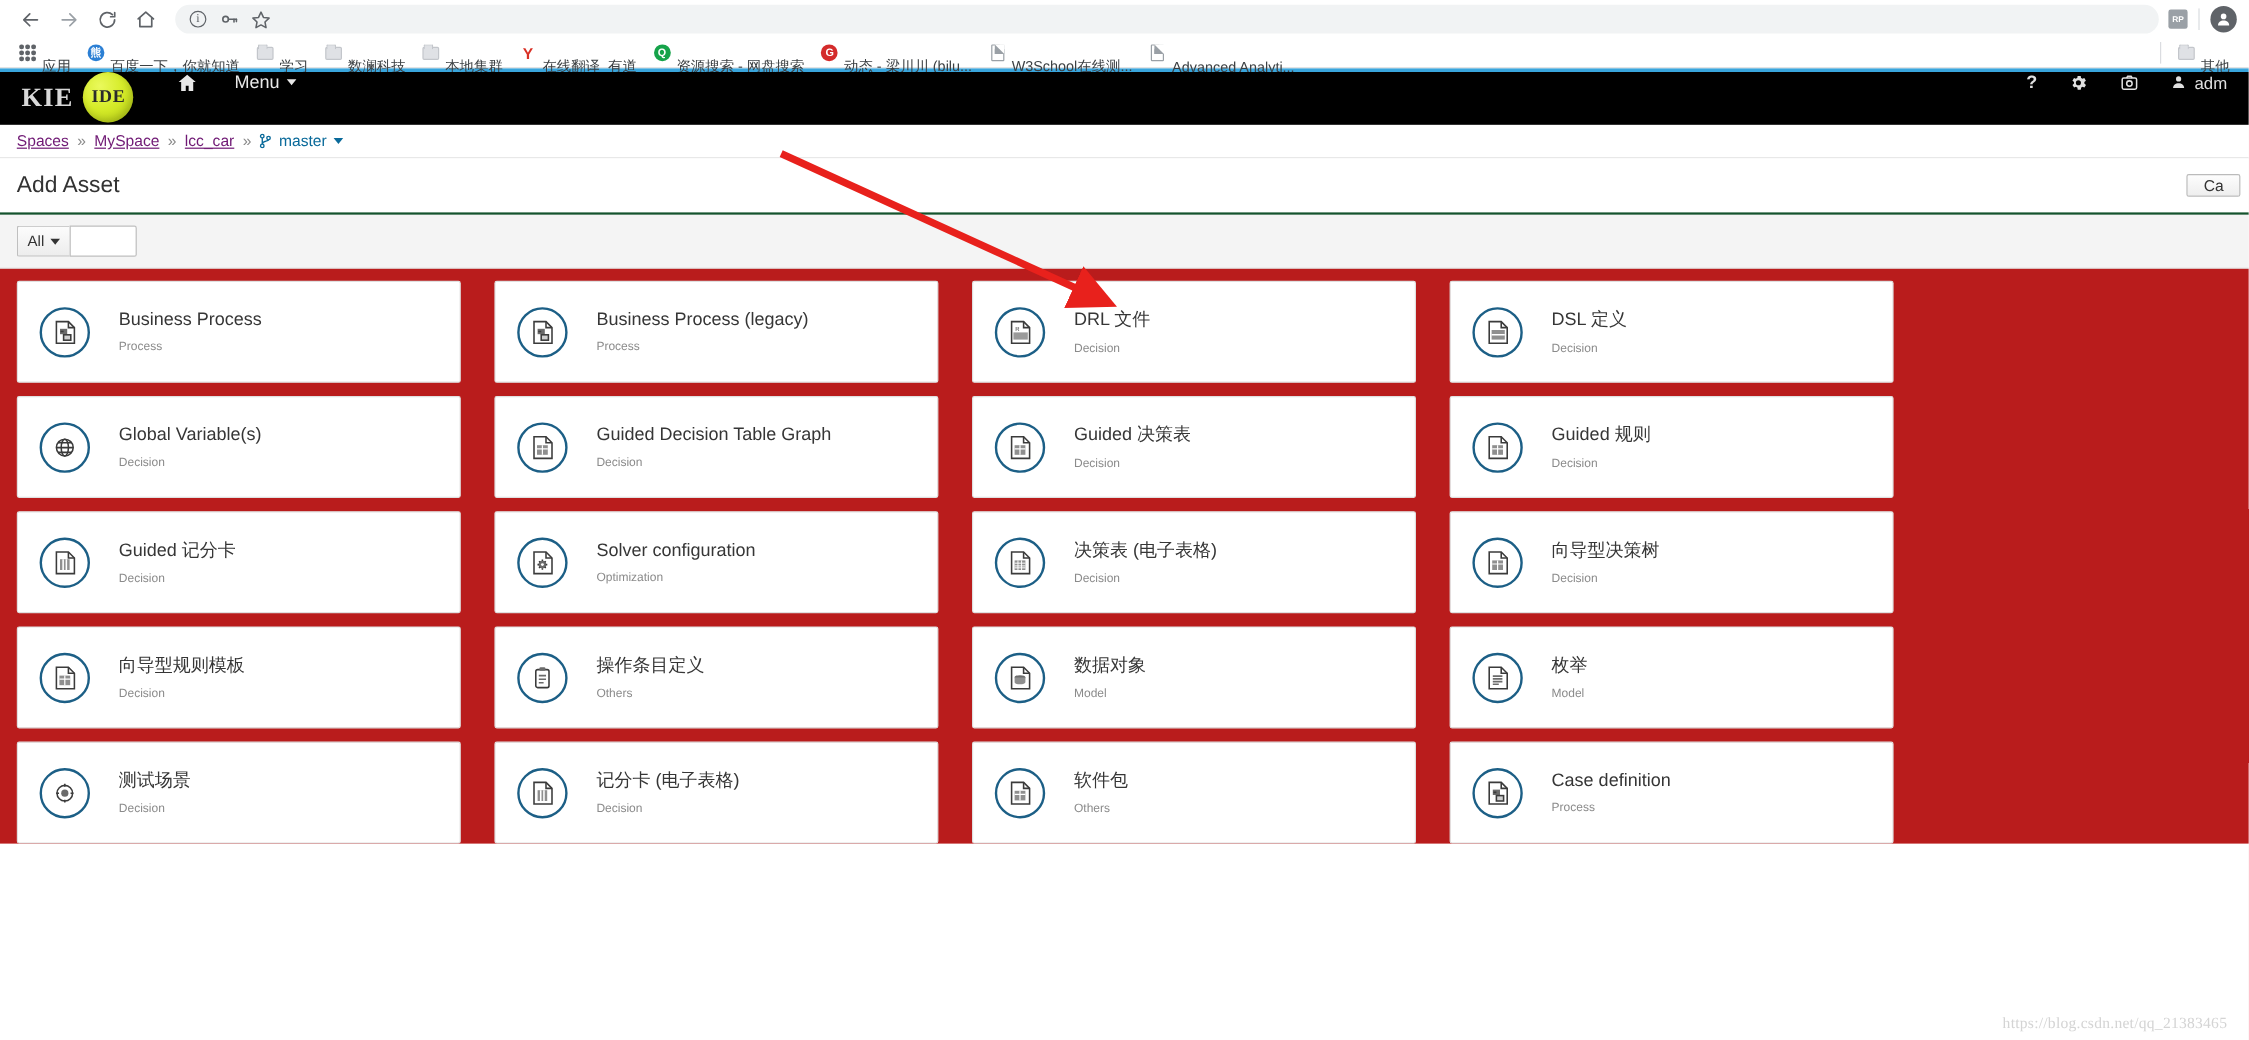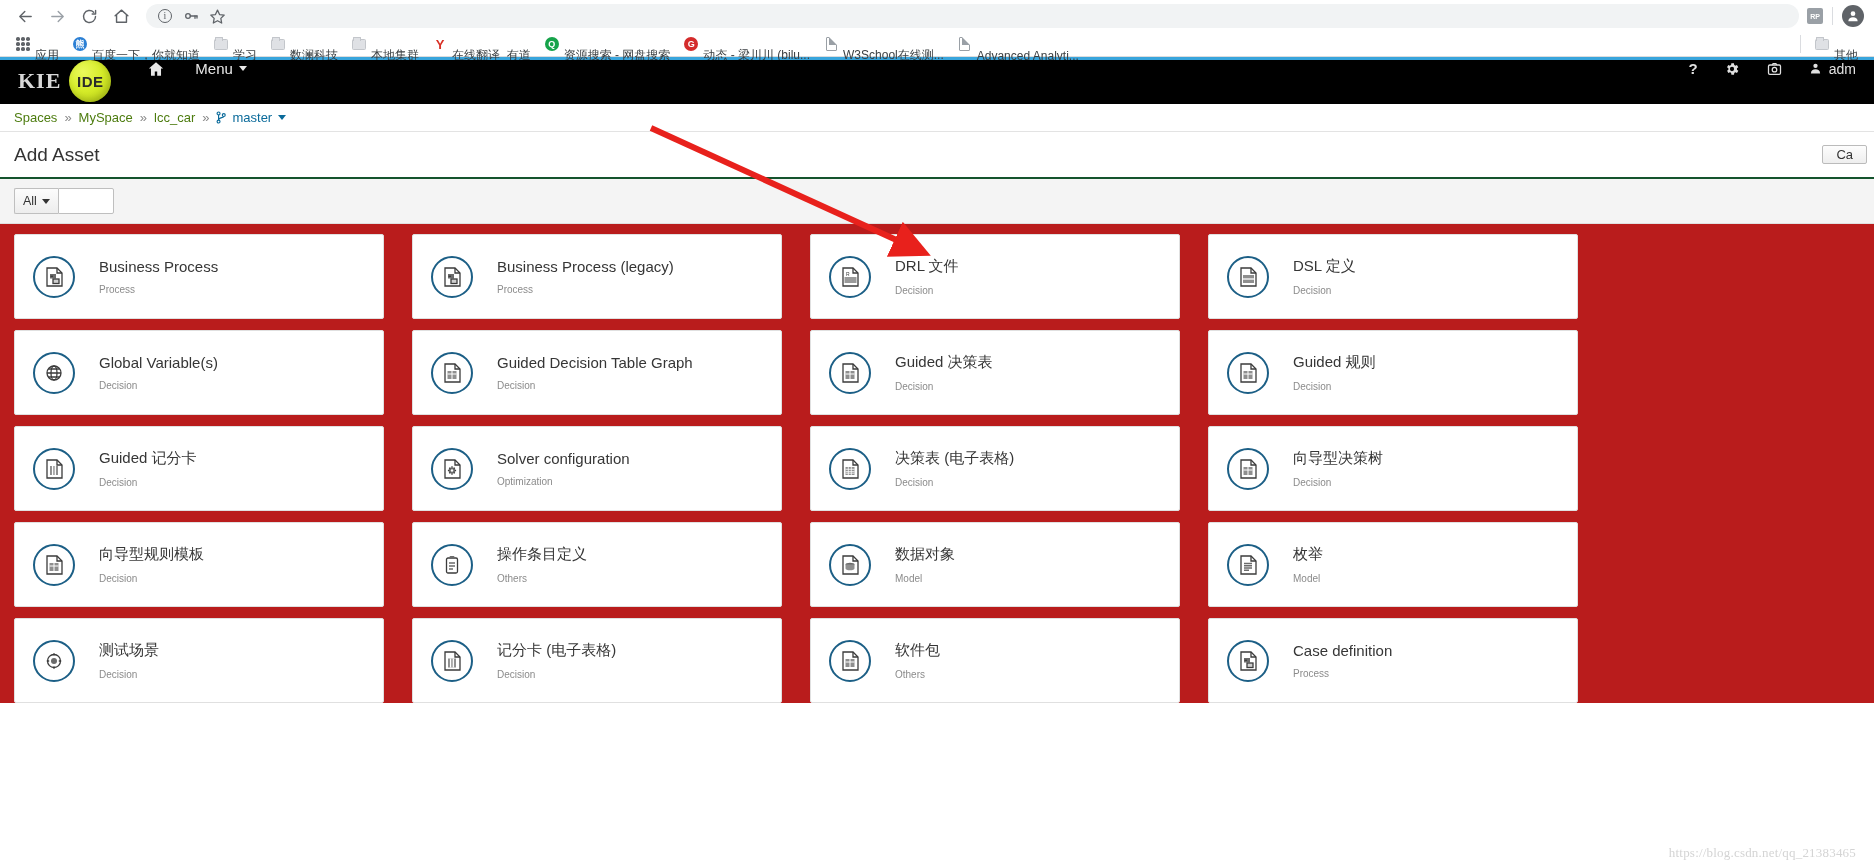"IDE" .logo-ide { font-family: Liberation Sans, sans-serif -> Liberation Serif, serif }
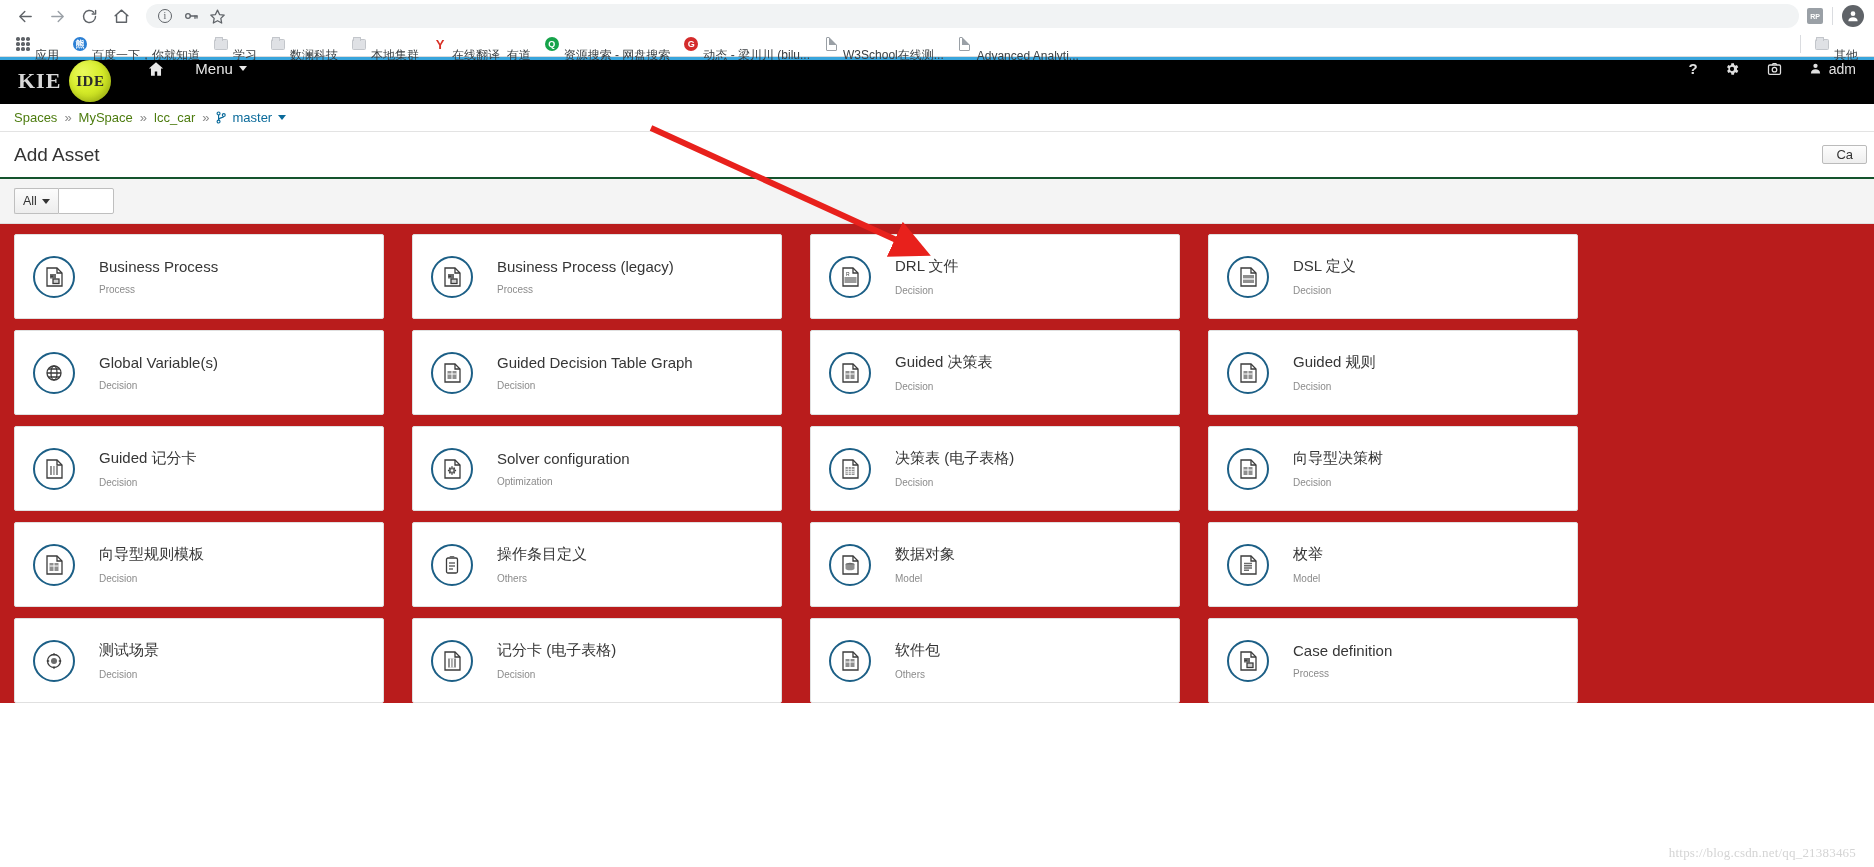"Spaces" .crumb { color: #4d7c0f -> #701a75; text-decoration: none -> underline }
